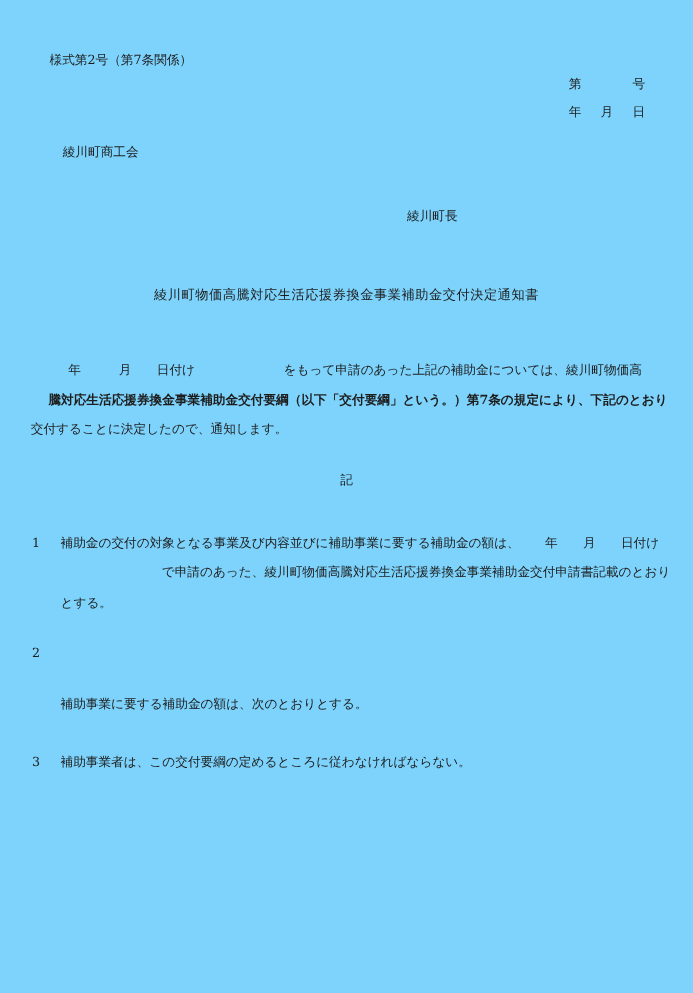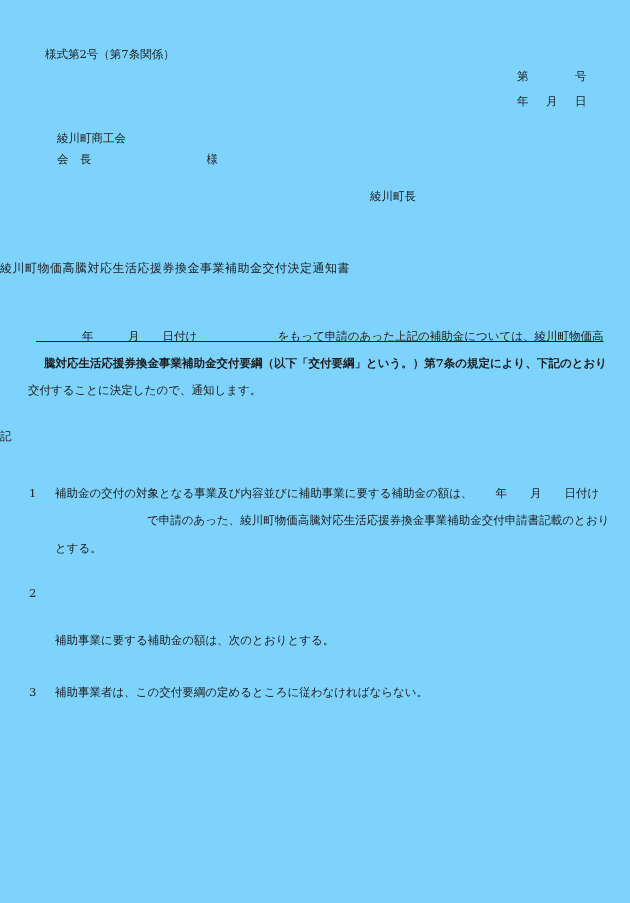"会 長 様" div.line { html: <div>会 長 様</div> -> none }
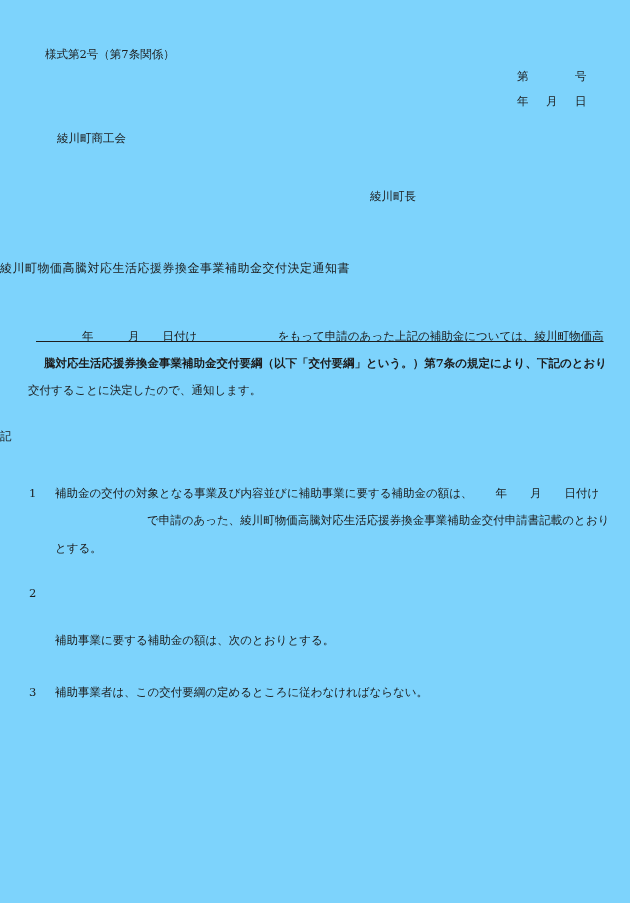"綾川町物価高騰対応生活応援券換金事業補助金交付決定通知書" .center { text-align: none -> center }
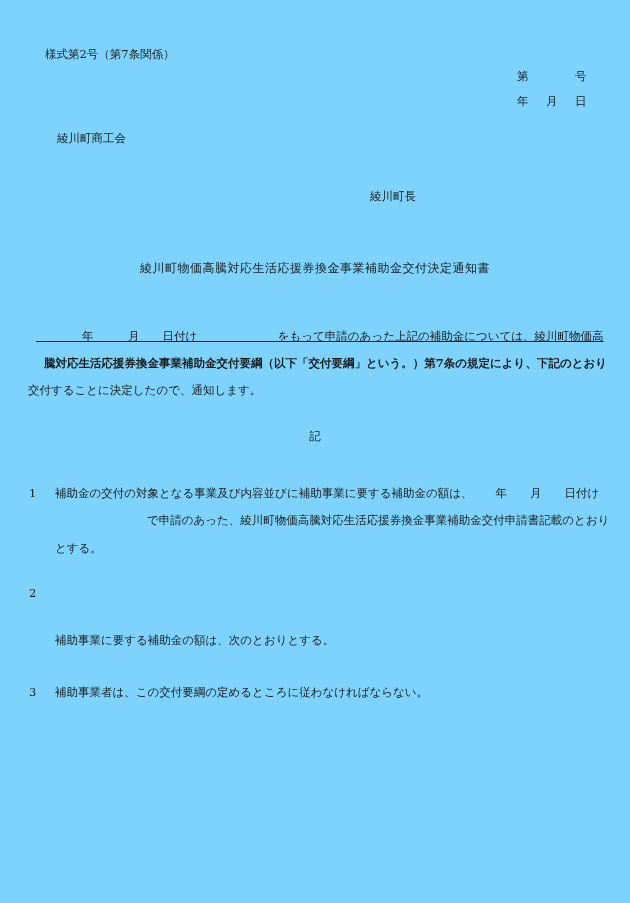"年 月 日付け をもって申請のあった上記の補助金については、綾川町物価高" div.line { left: 36px -> 16px; text-decoration: underline -> none }
